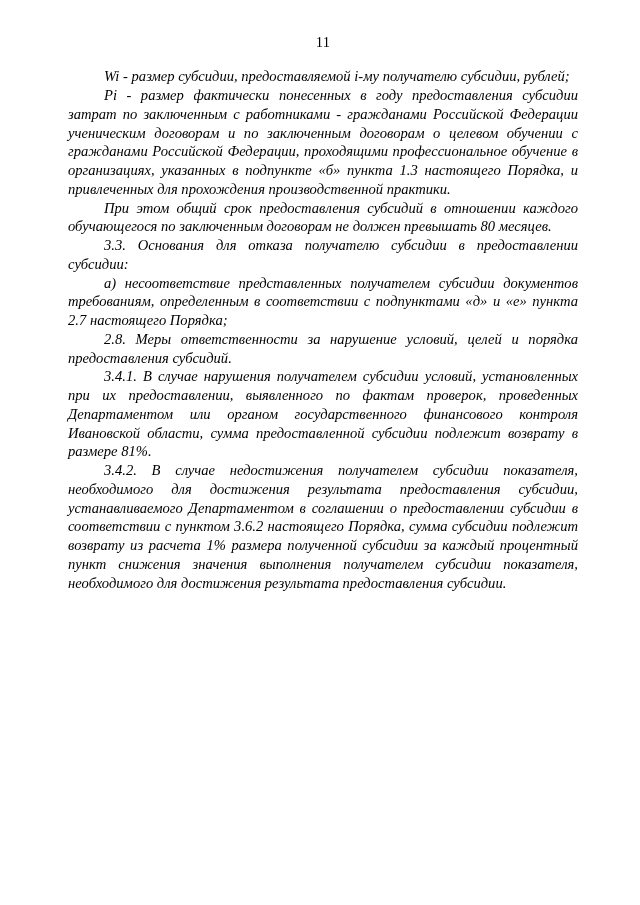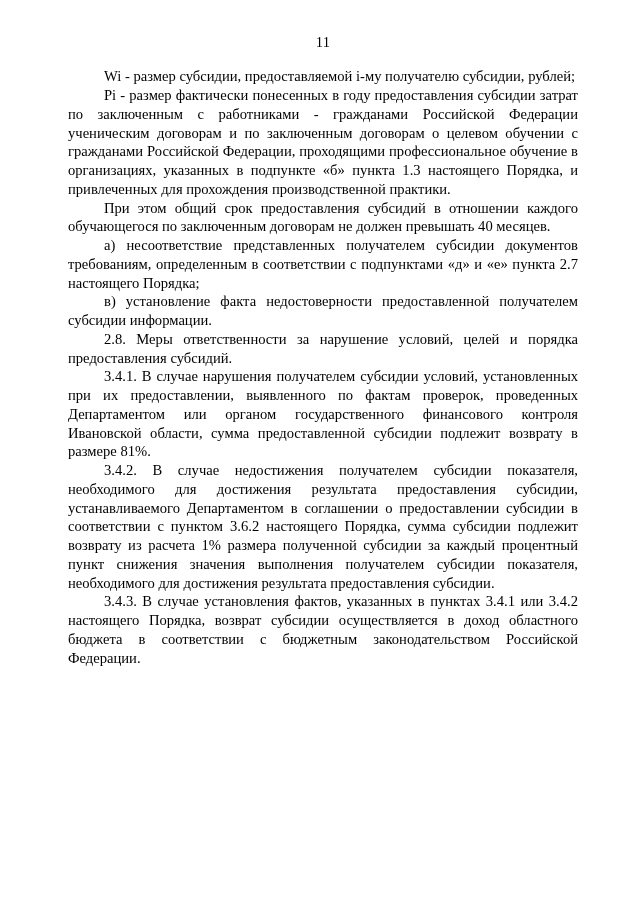"Wi - размер субсидии, предоставляемой" .doc-body { font-style: none -> italic }
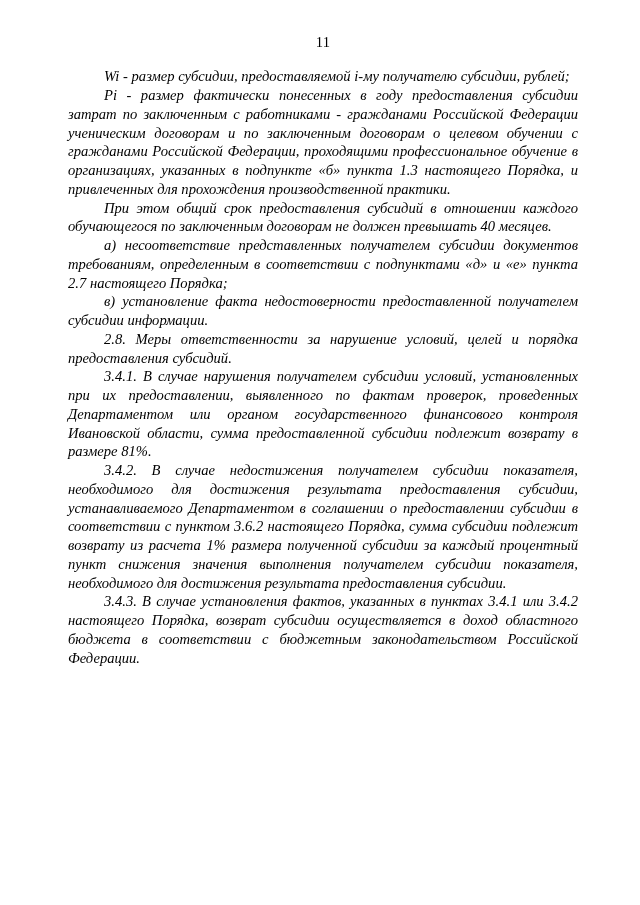"При этом общий срок предоставления" p { text: 40 -> 80 }
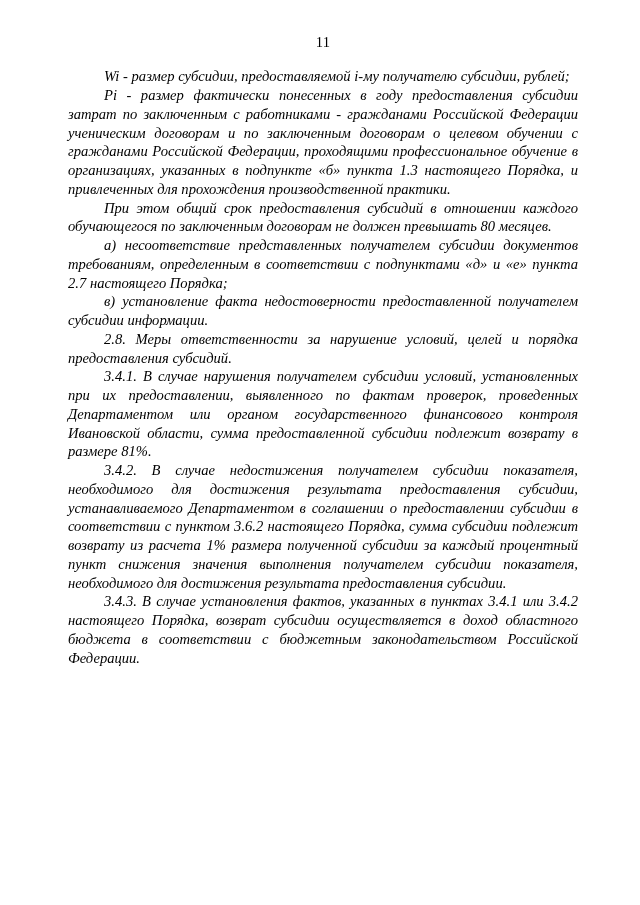"3.3. Основания для отказа получателю" p { html: none -> <p>3.3. Основания для отказа получателю субсидии в предоставлении субсидии:</p> }
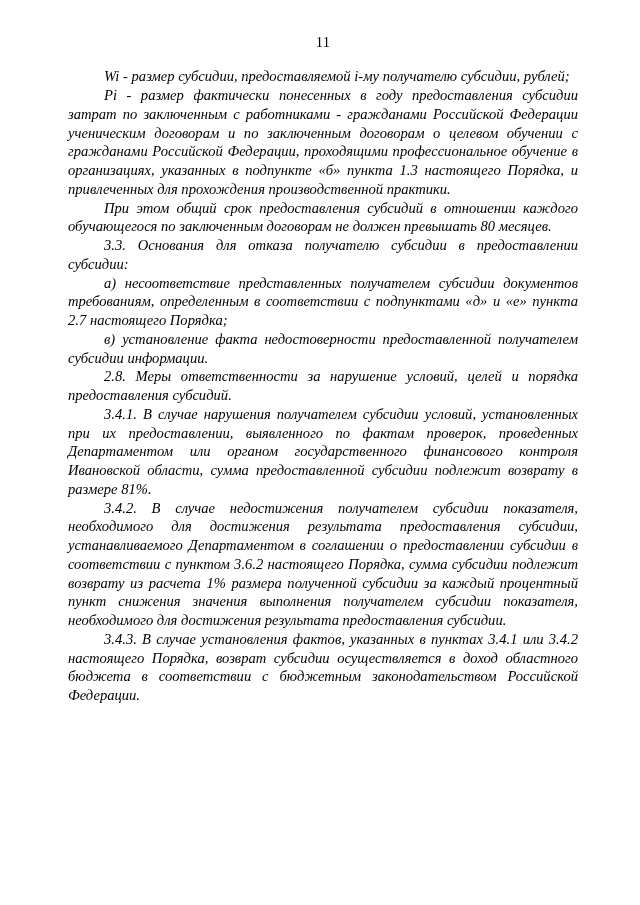"в) установление факта недостоверности" p { html: <p>в) установление факта недостоверности предоставленной получателем субсидии информации.</p> -> none }
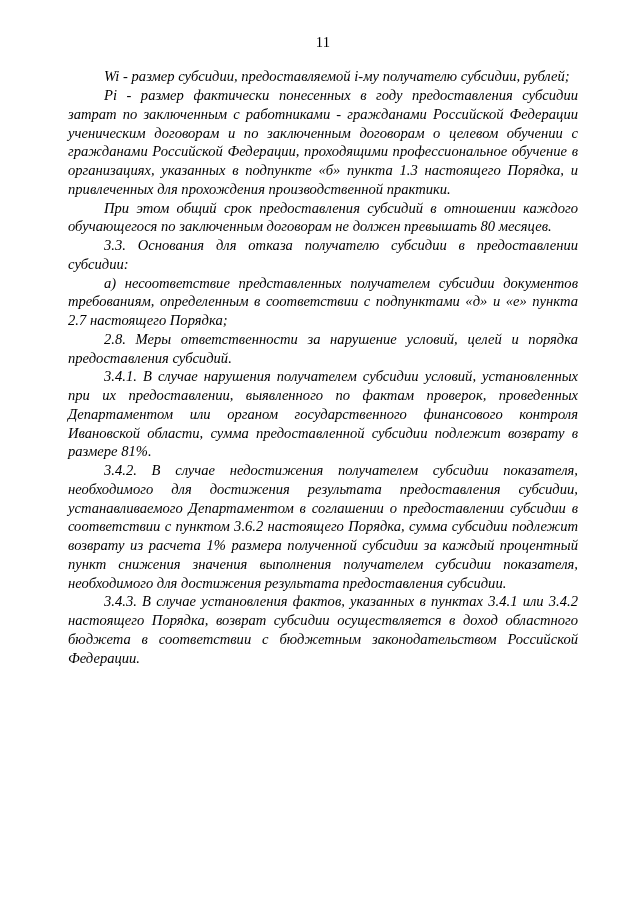"3.4.3. В случае установления фактов," p { html: <p>3.4.3. В случае установления фактов, указанных в пунктах 3.4.1 или 3.4.2 настоящего Порядка, возврат субсидии осуществляется в доход областного бюджета в соответствии с бюджетным законодательством Российской Федерации.</p> -> none }
